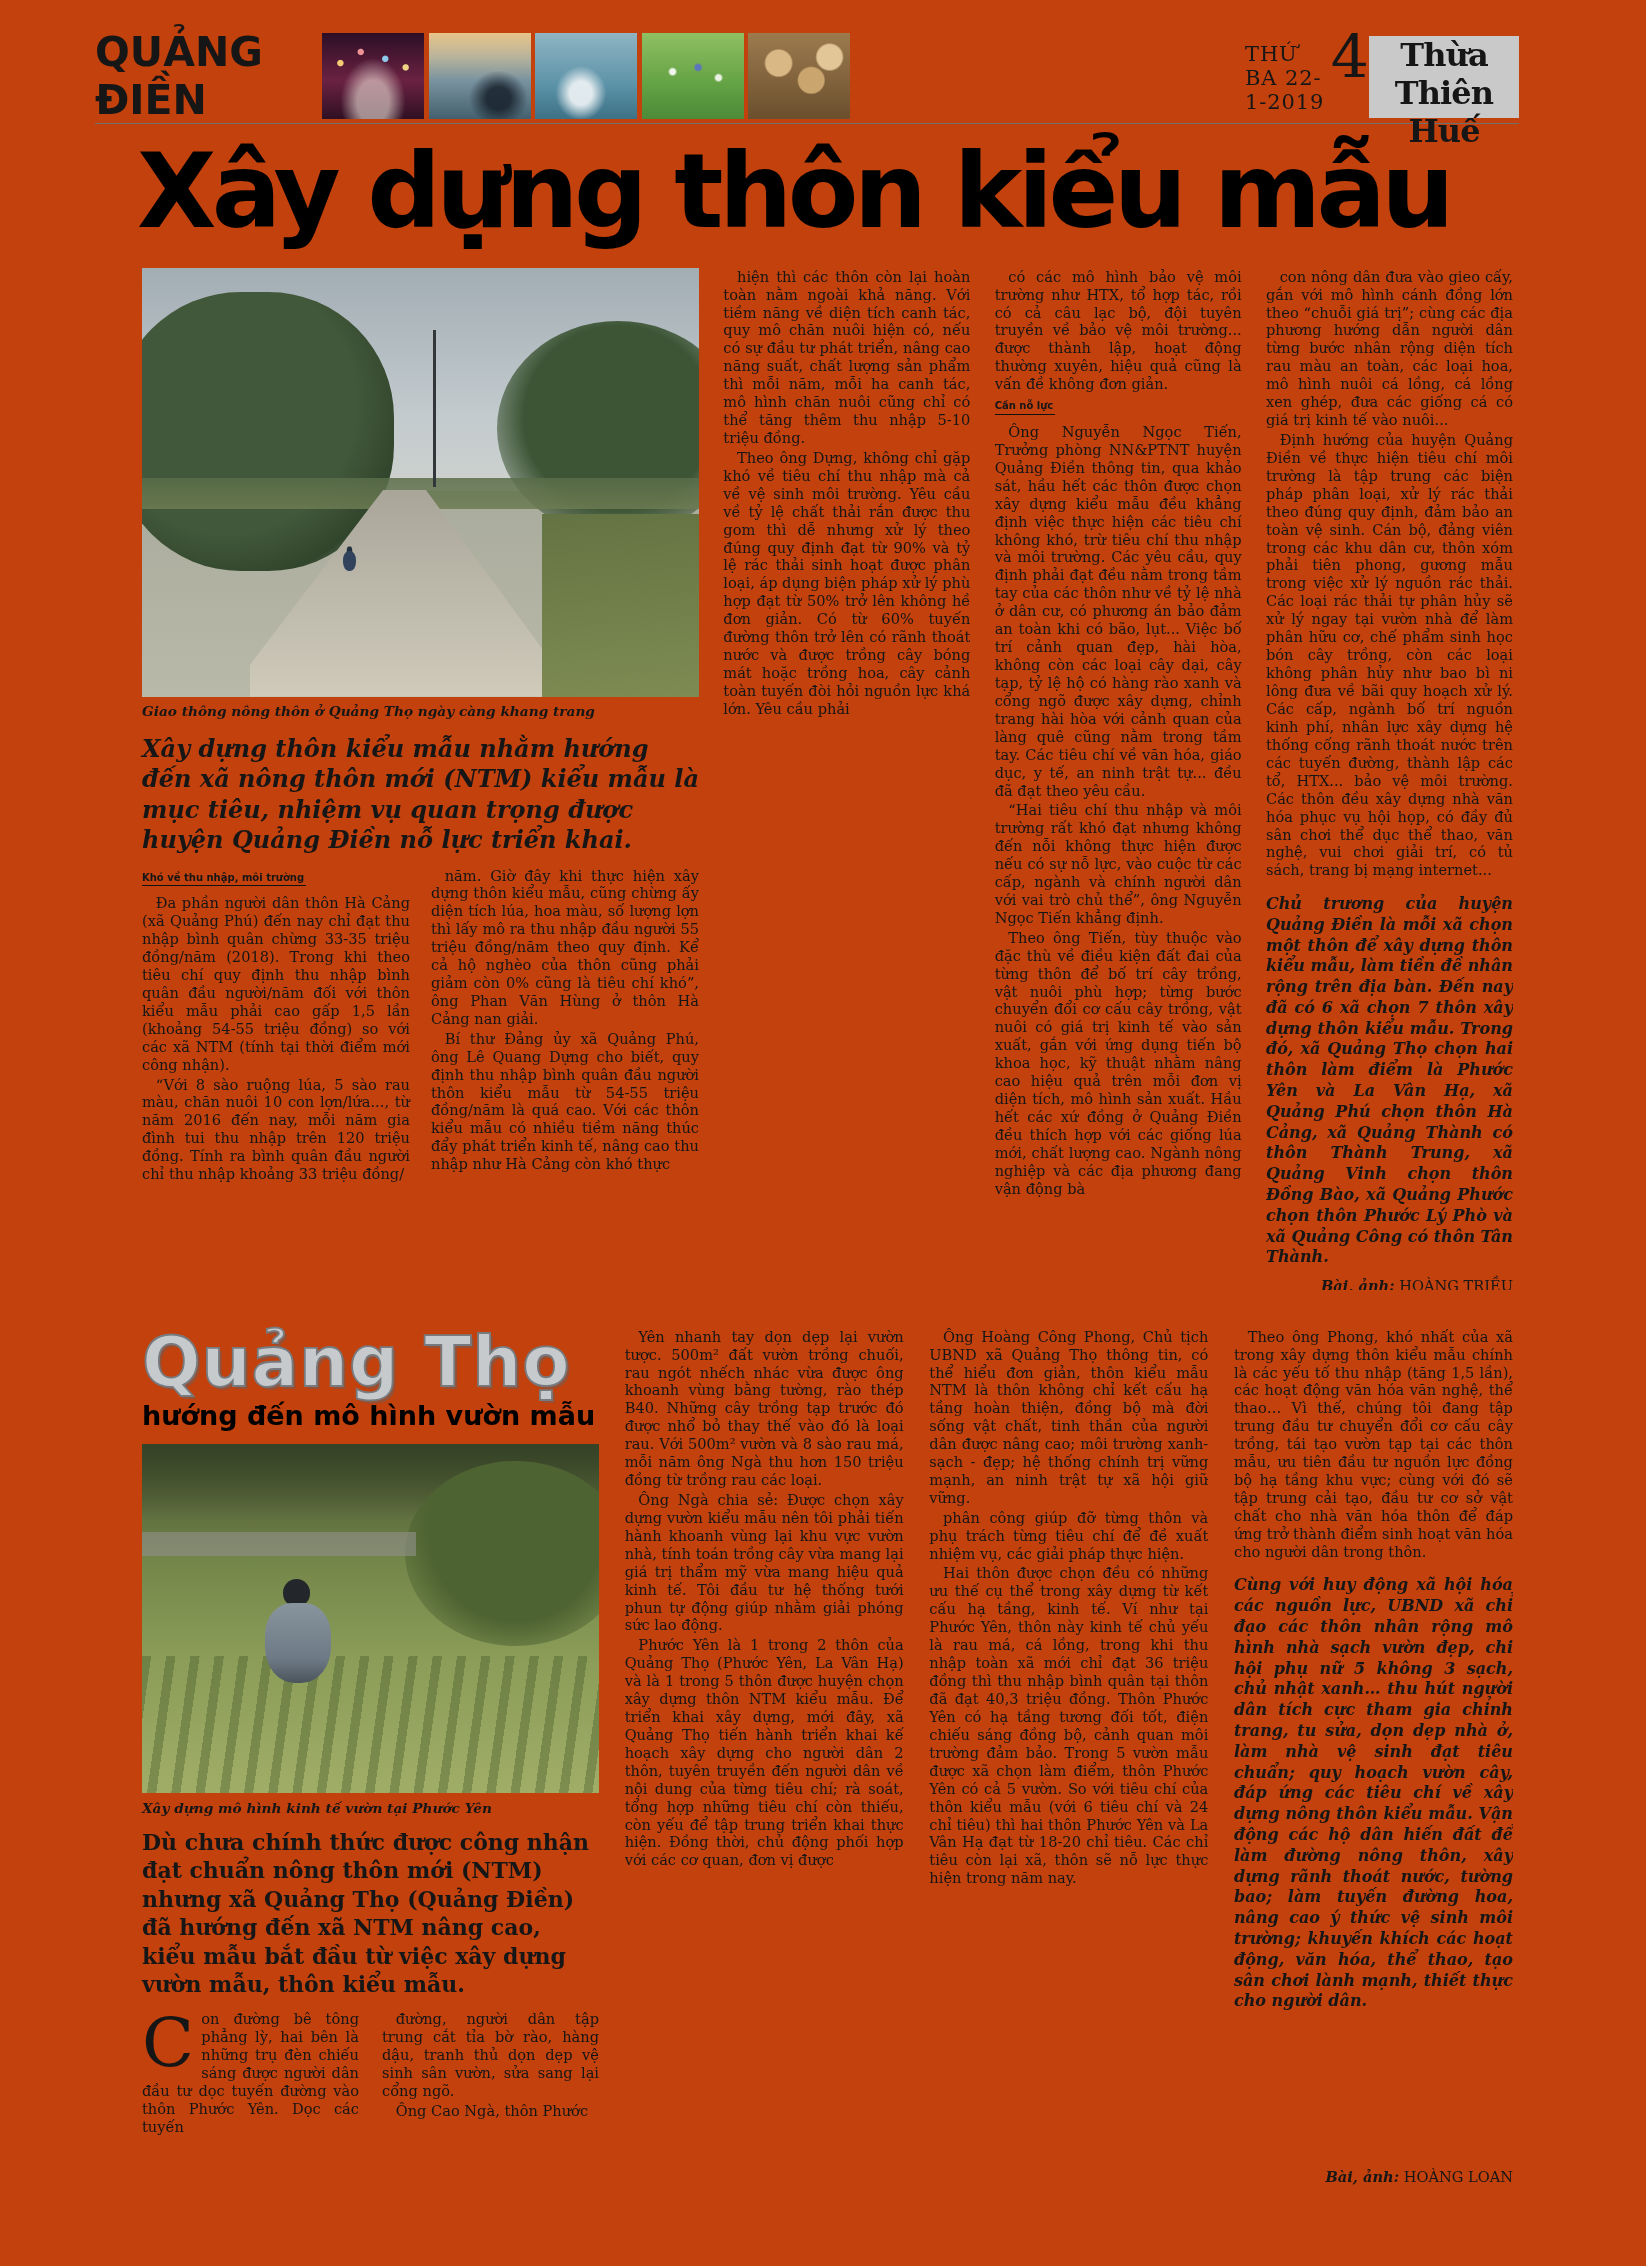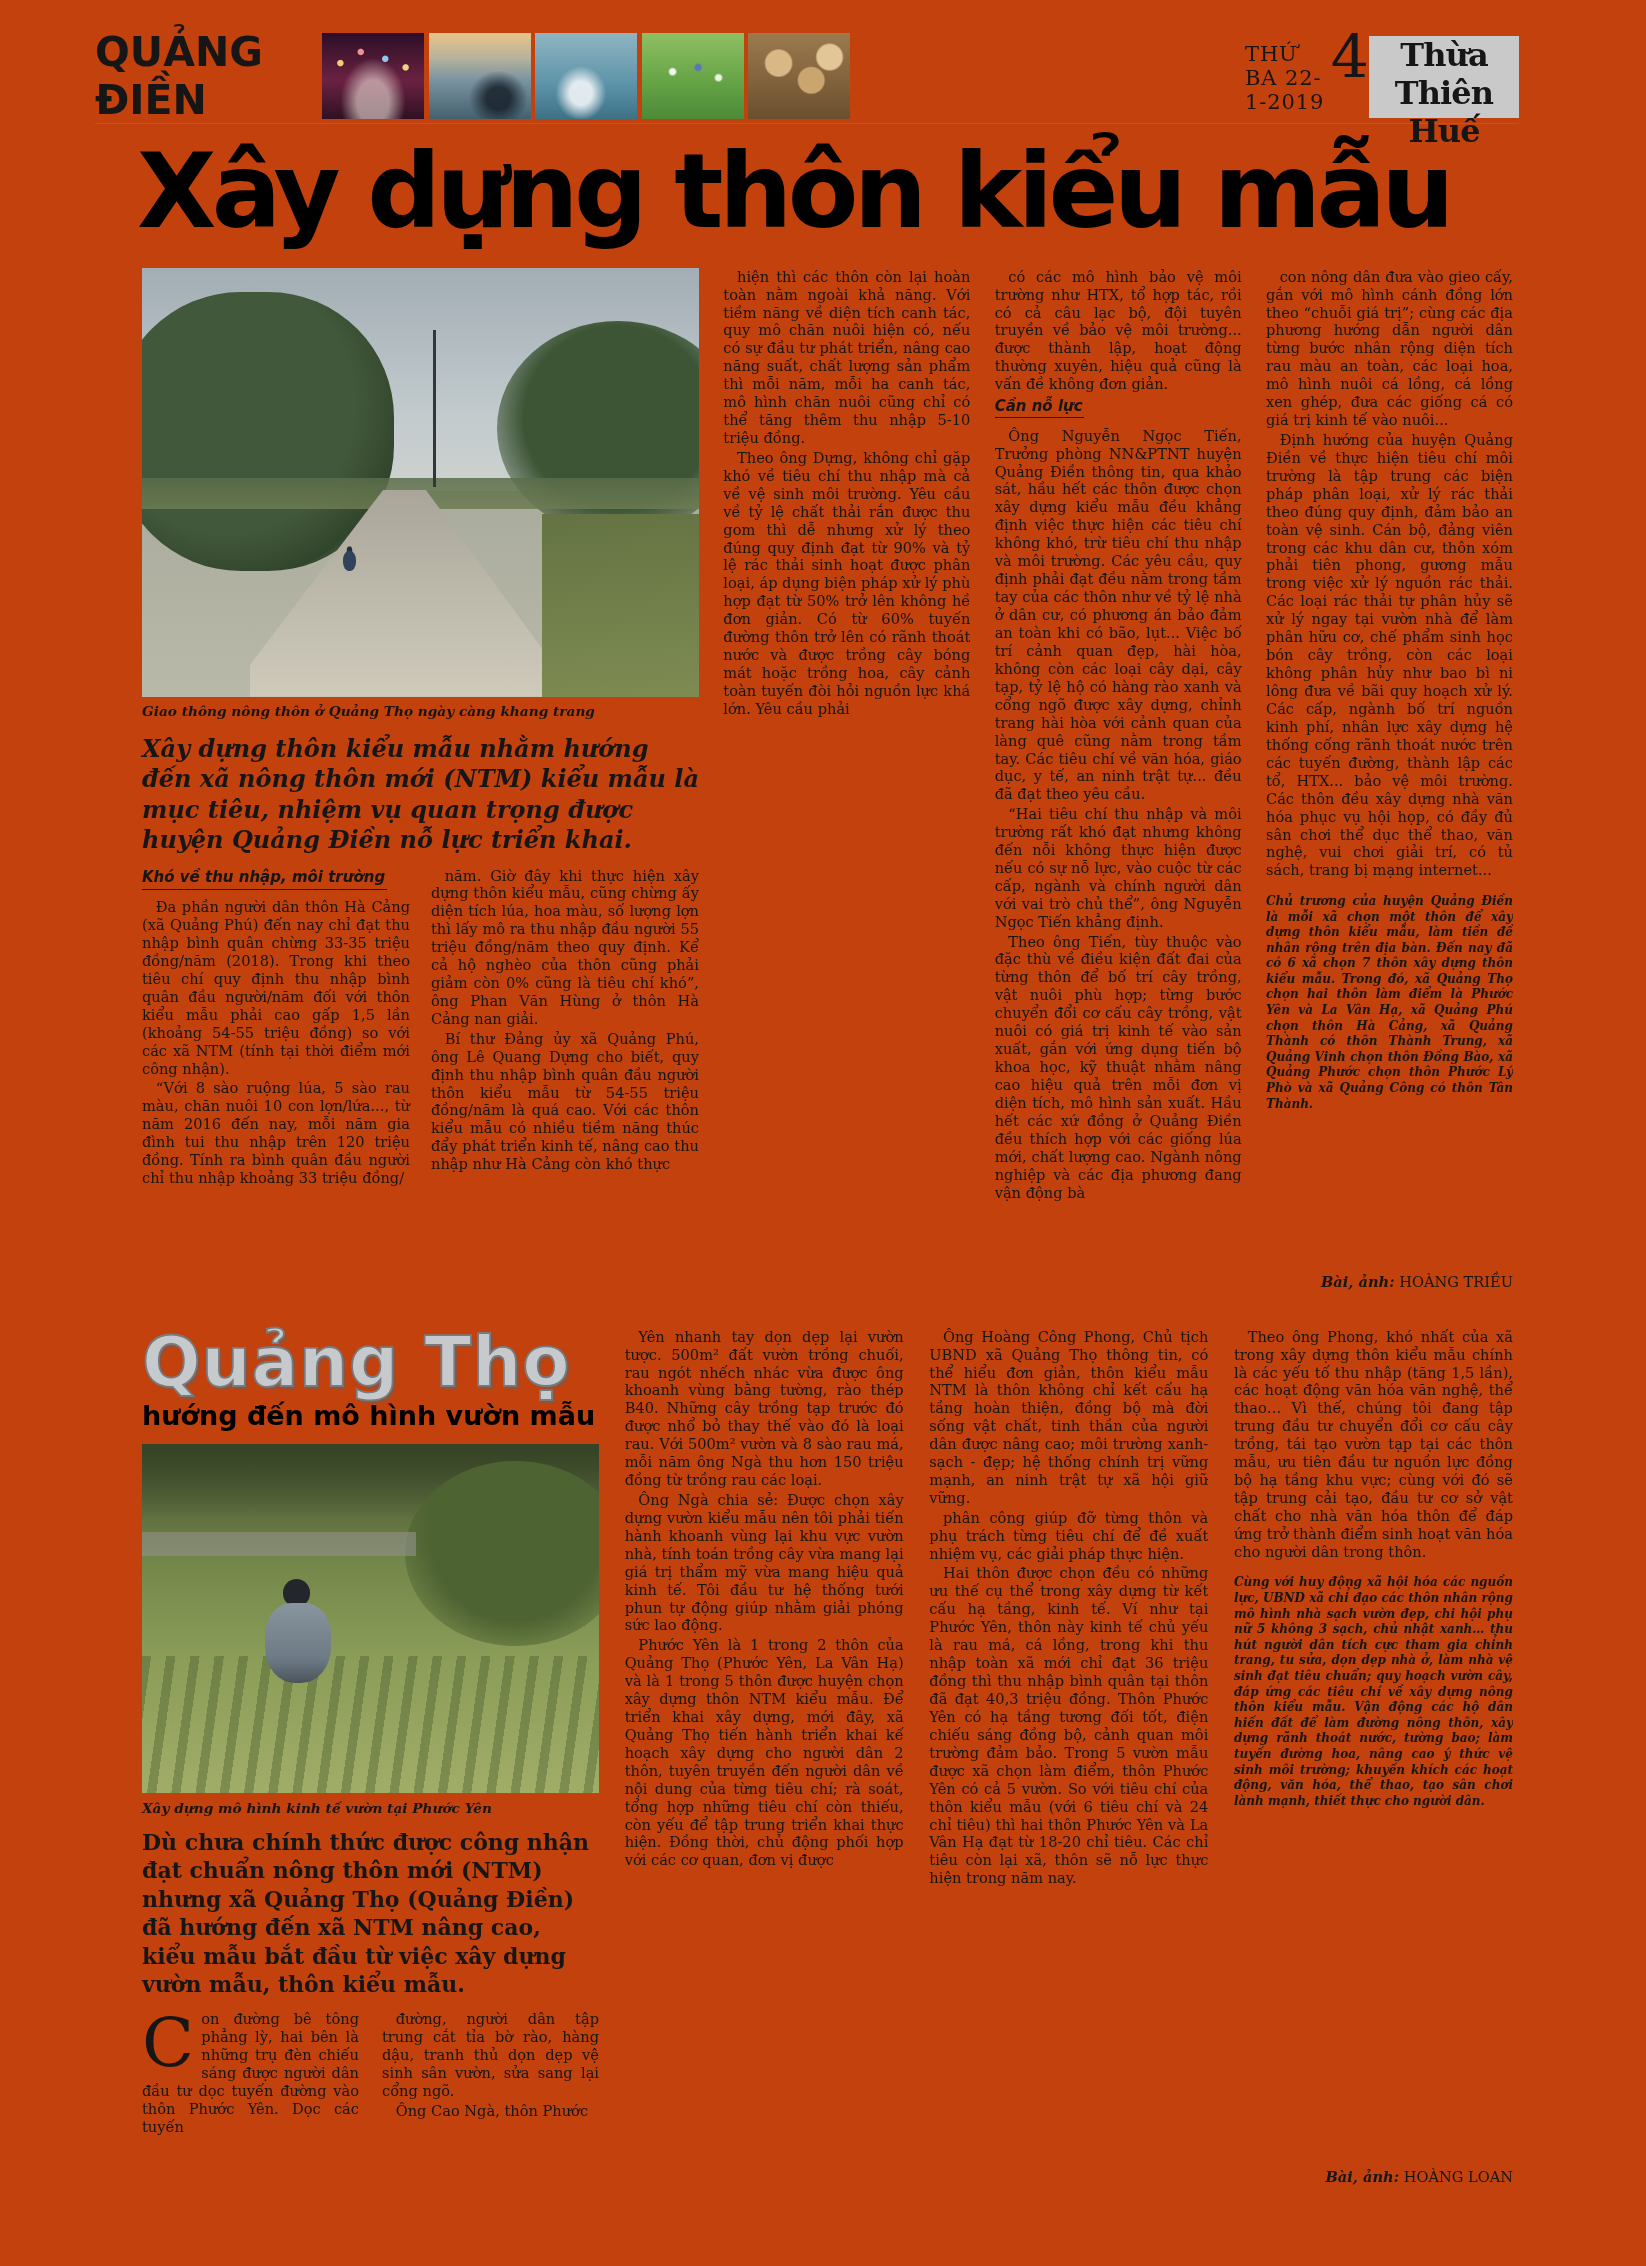"Cần nỗ lực" .subhead { font-size: 15px -> 10px; font-style: italic -> none }
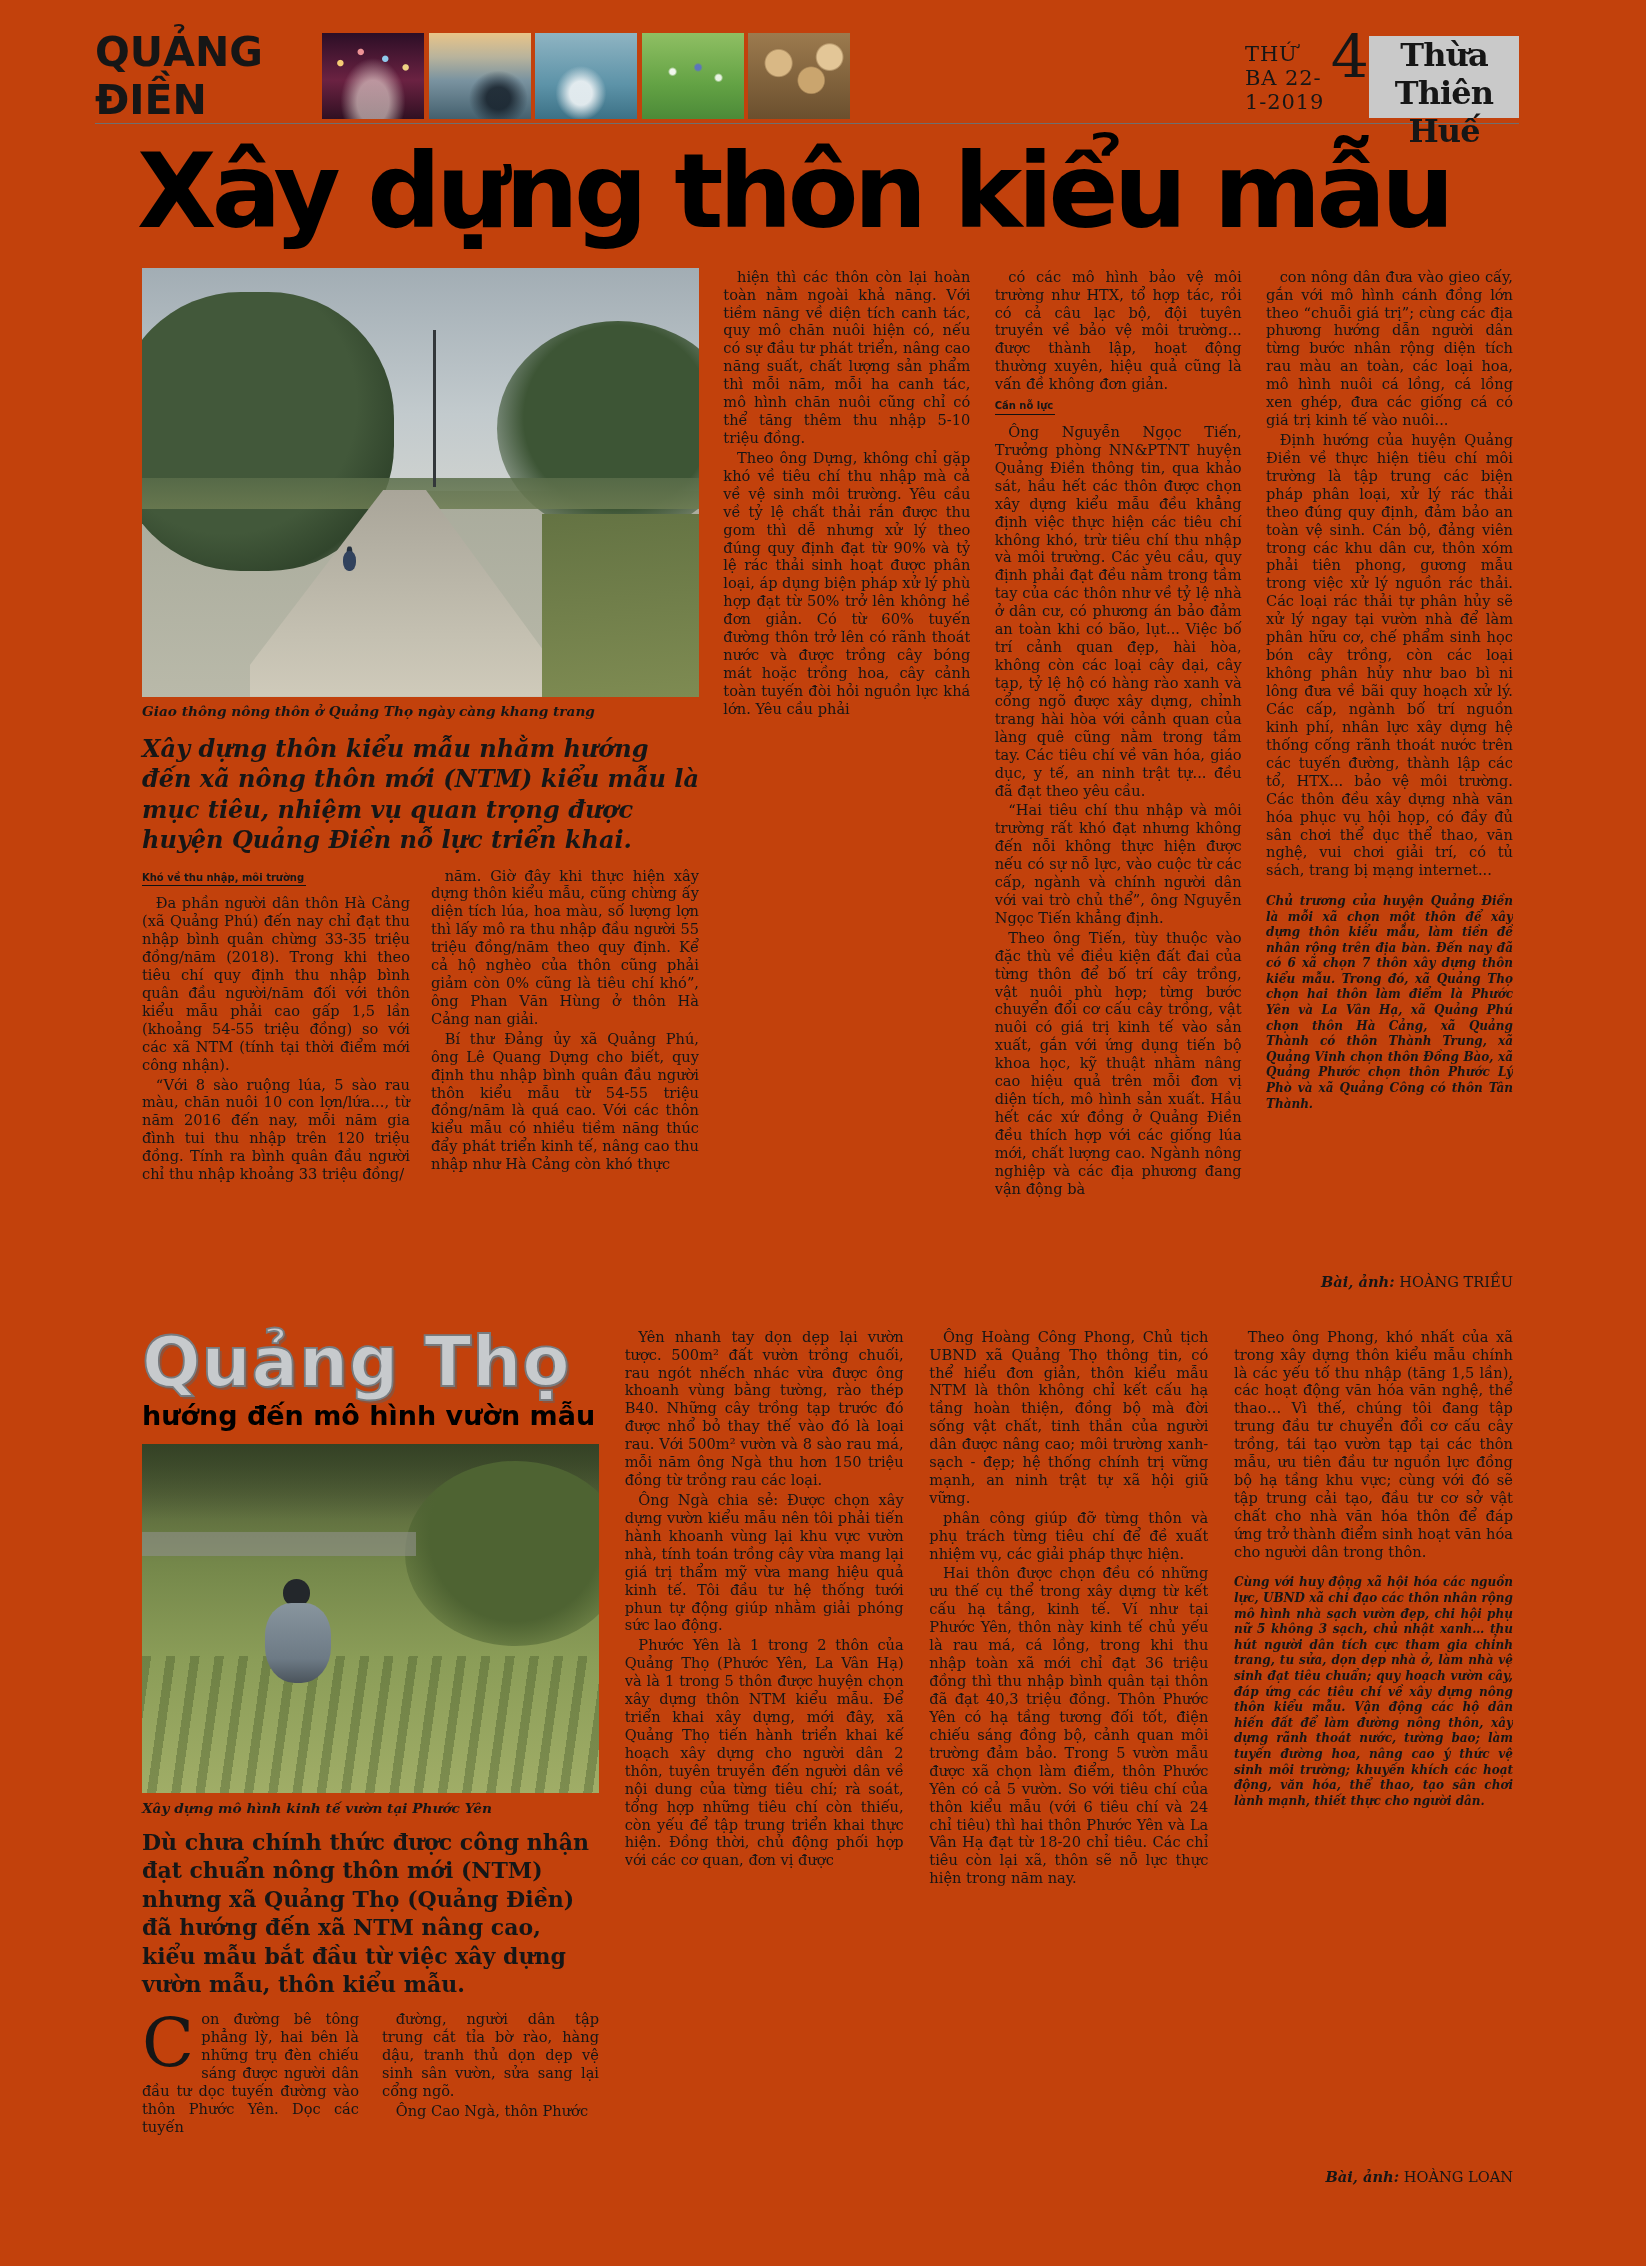"Chủ trương của huyện Quảng" .summary { font-size: 12px -> 16px }
